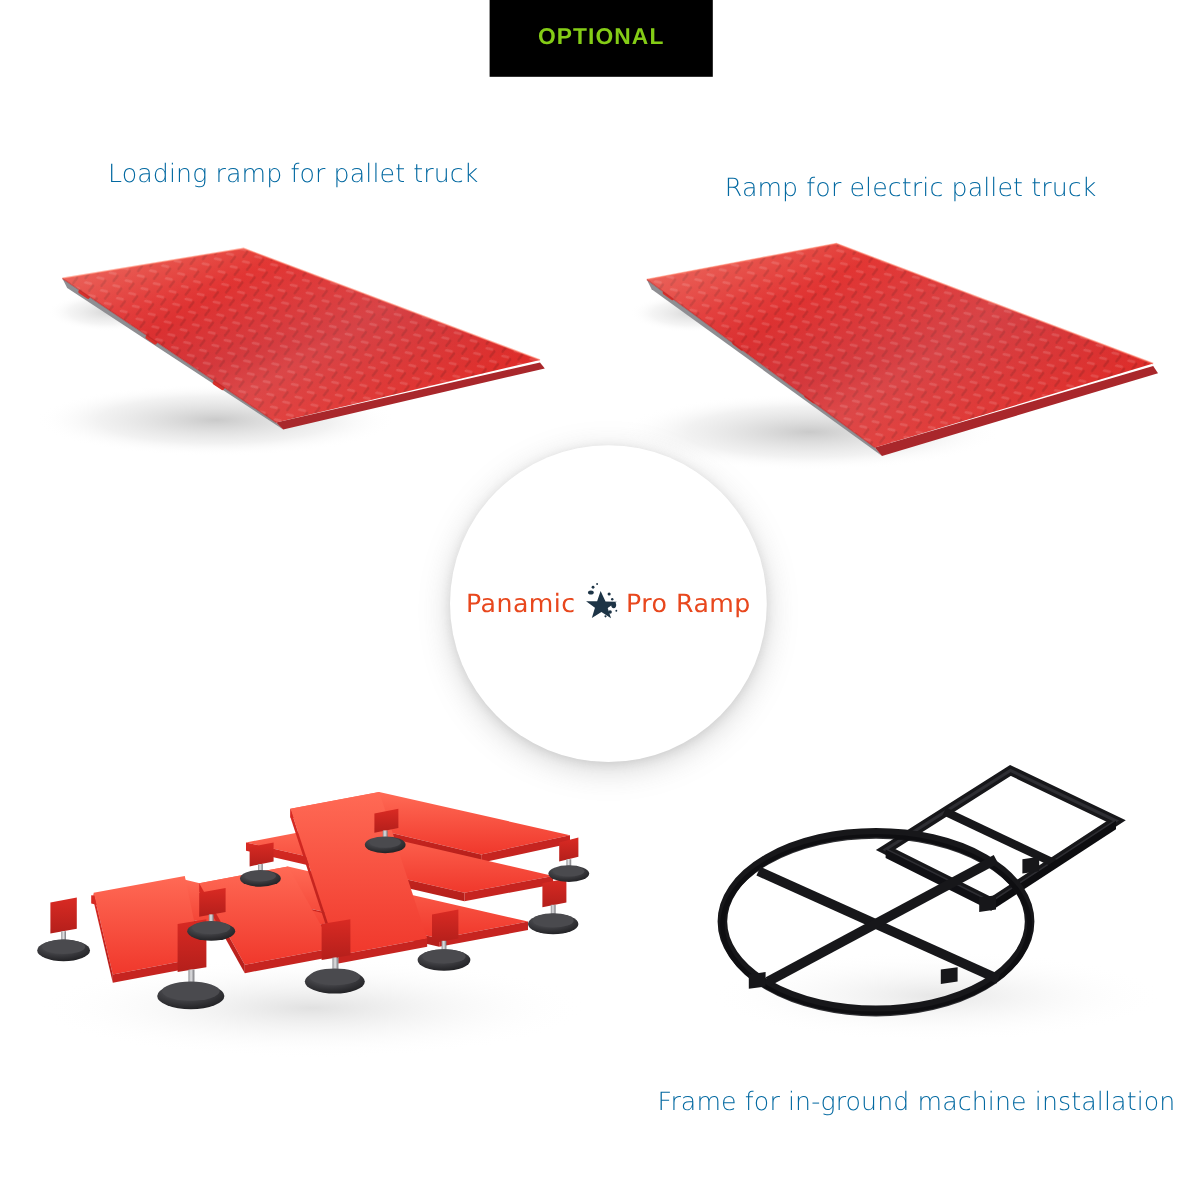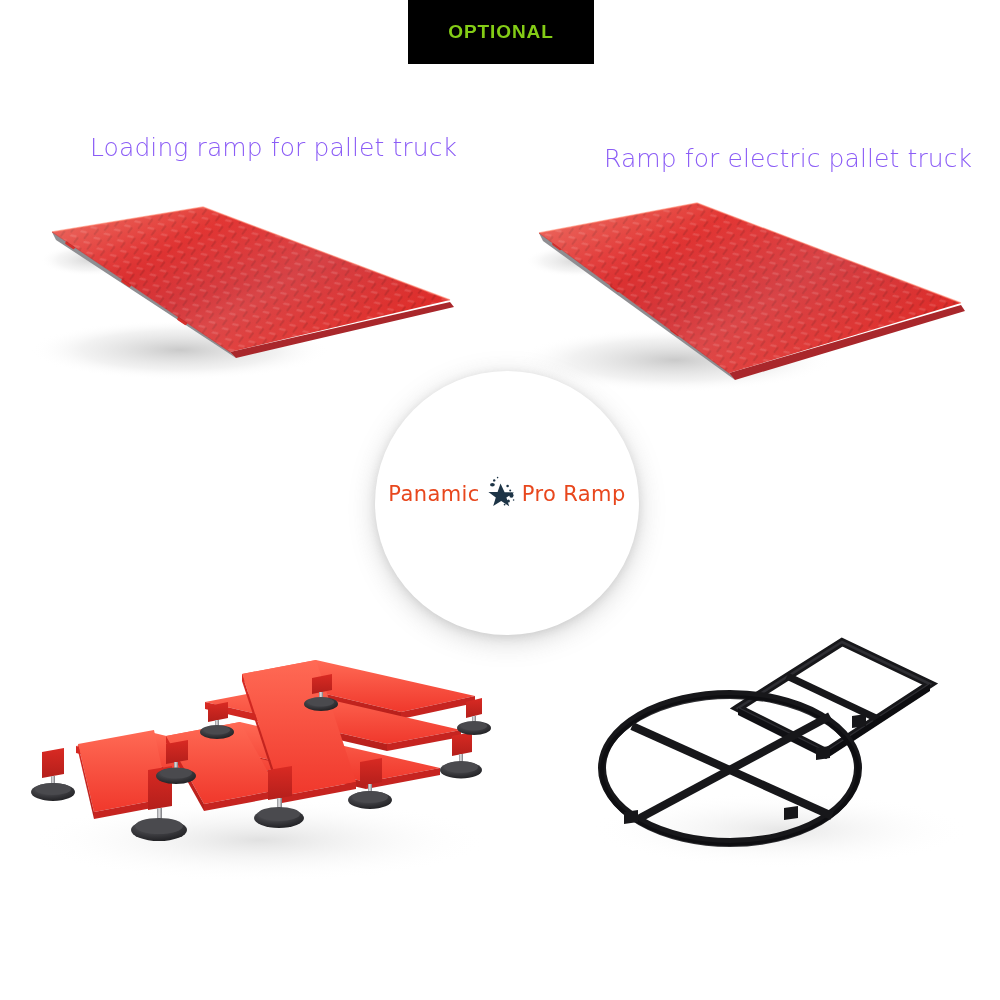"Loading ramp for pallet truck" .caption { color: #8b5cf6 -> #0369a1; font-size: 25px -> 21px }
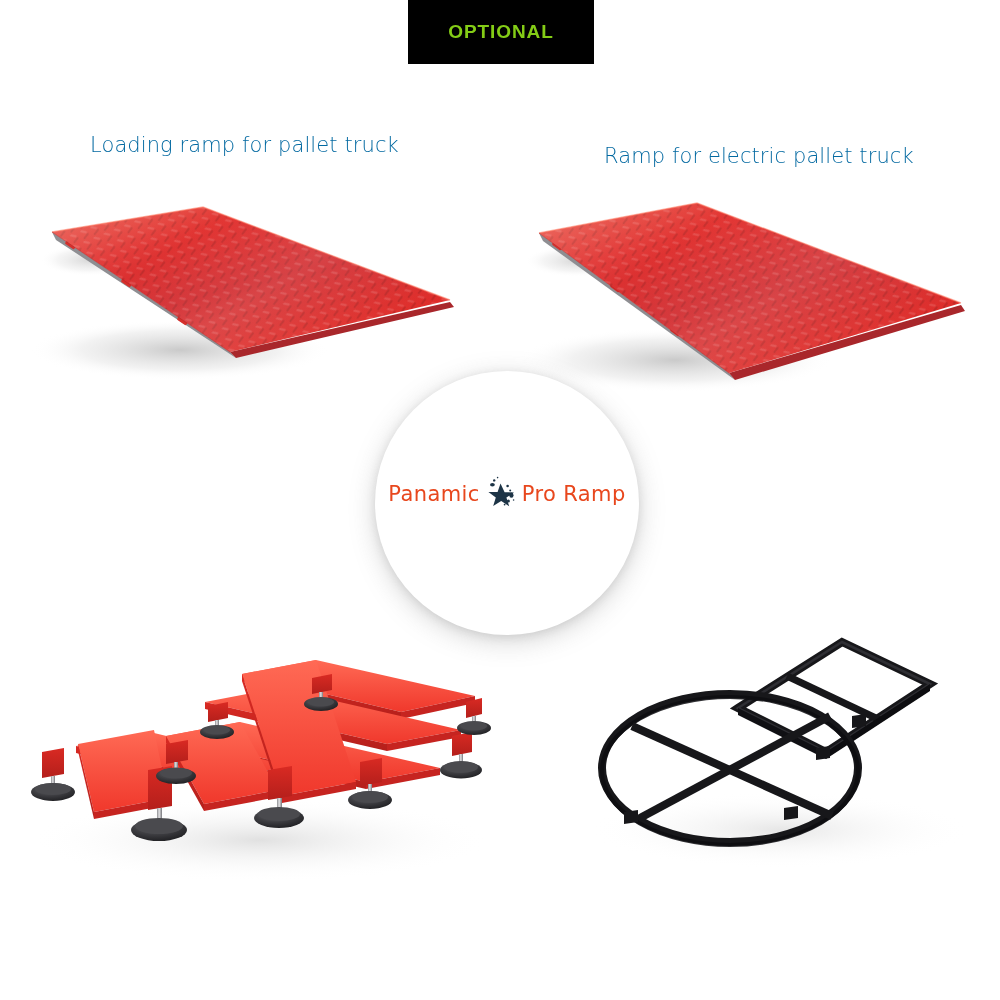"Panamic" .logo-wrap { align-items: flex-start -> center }
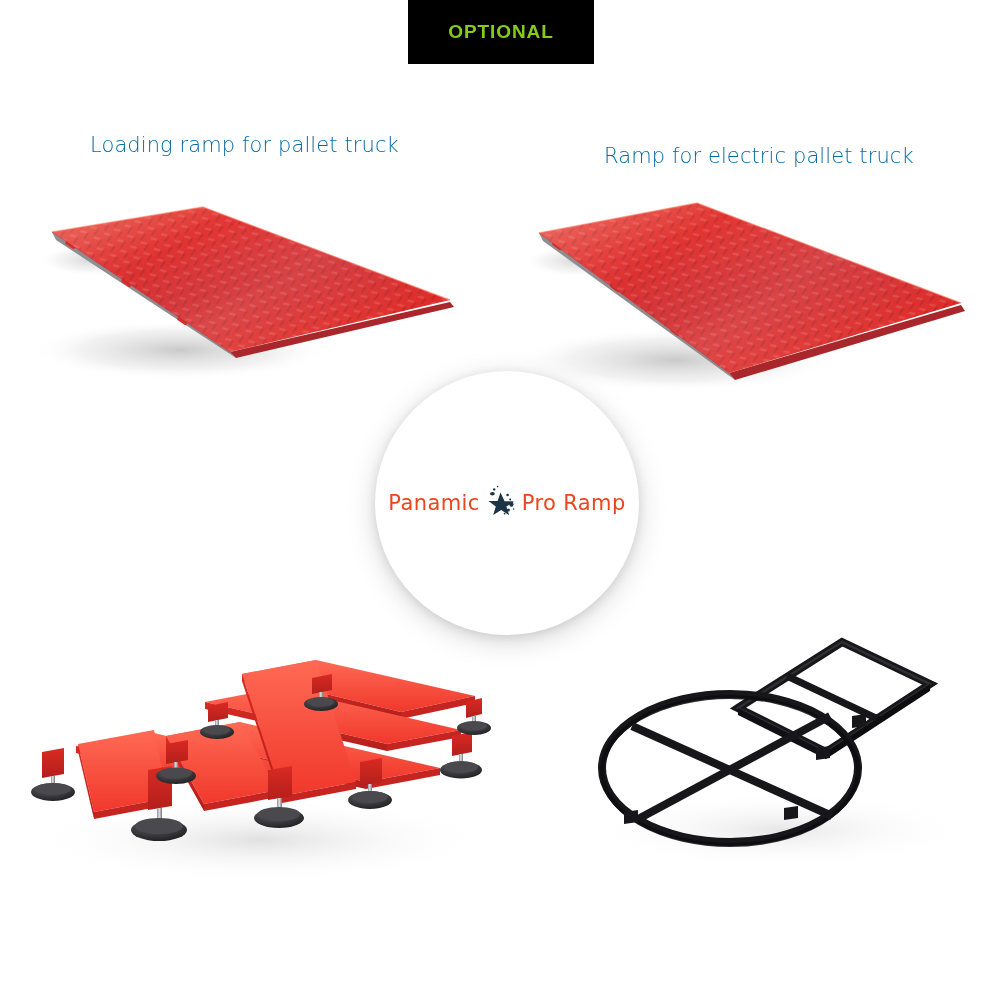"Frame for in-ground machine installation" div.caption { html: none -> <div>Frame for in-ground machine installation</div> }
